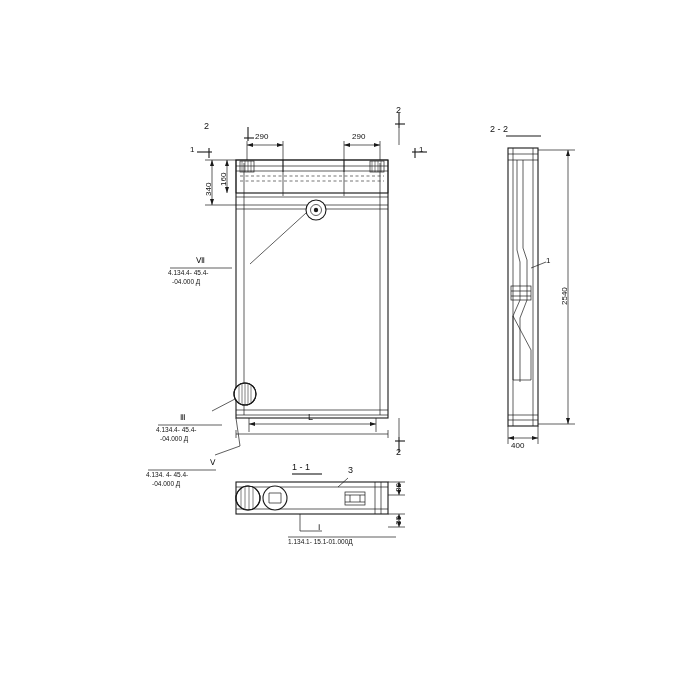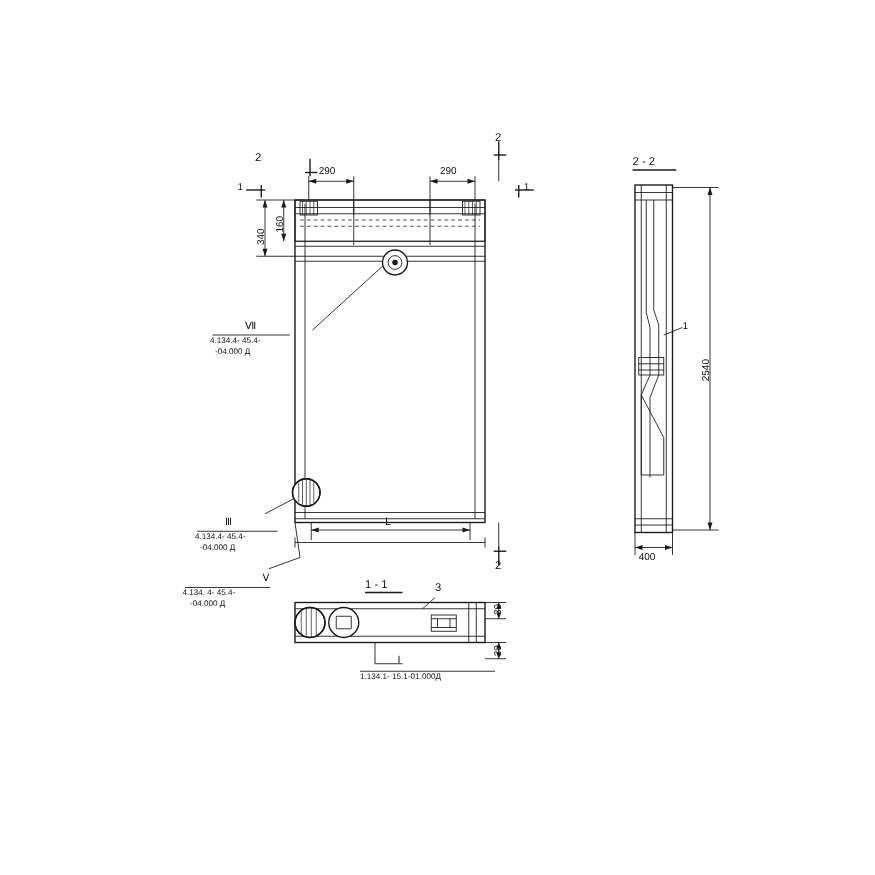"2 - 2" div.lbl { left: 506px -> 490px }
